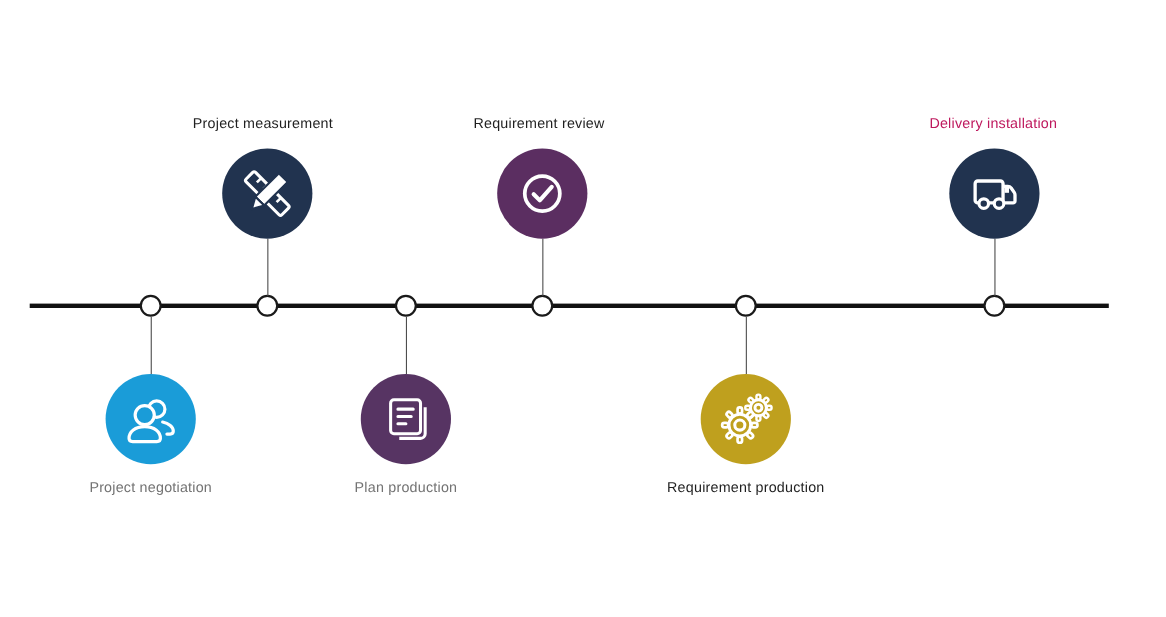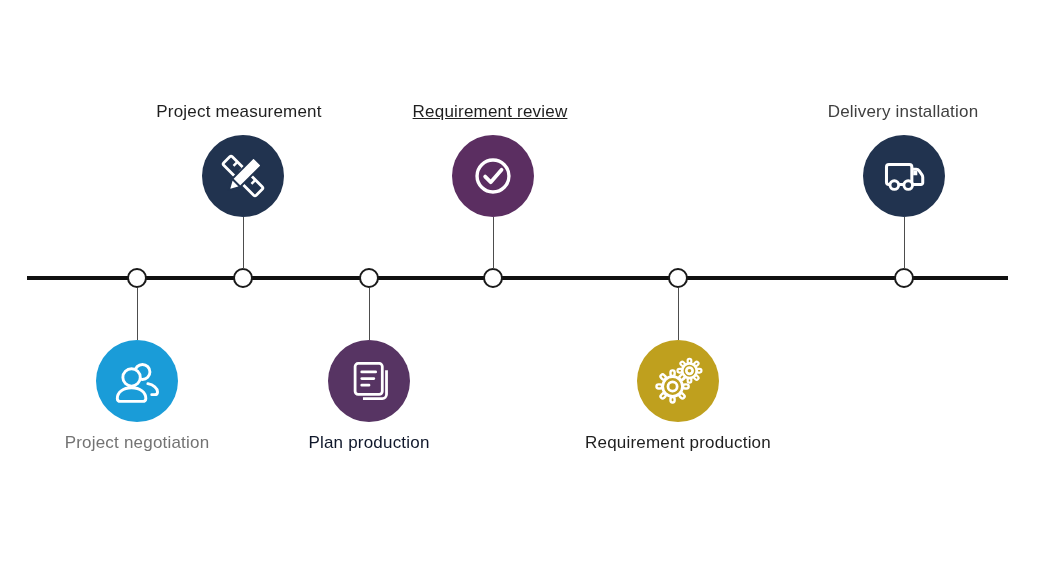"Project measurement" .step-label { font-size: 17px -> 13px }
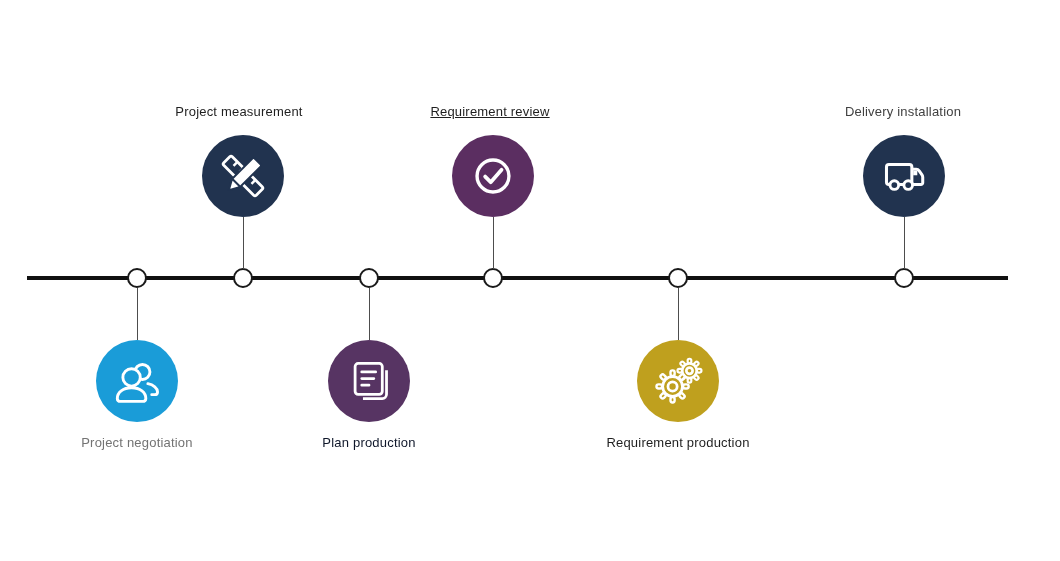"Requirement review" div.step-label { text-decoration: underline -> none }
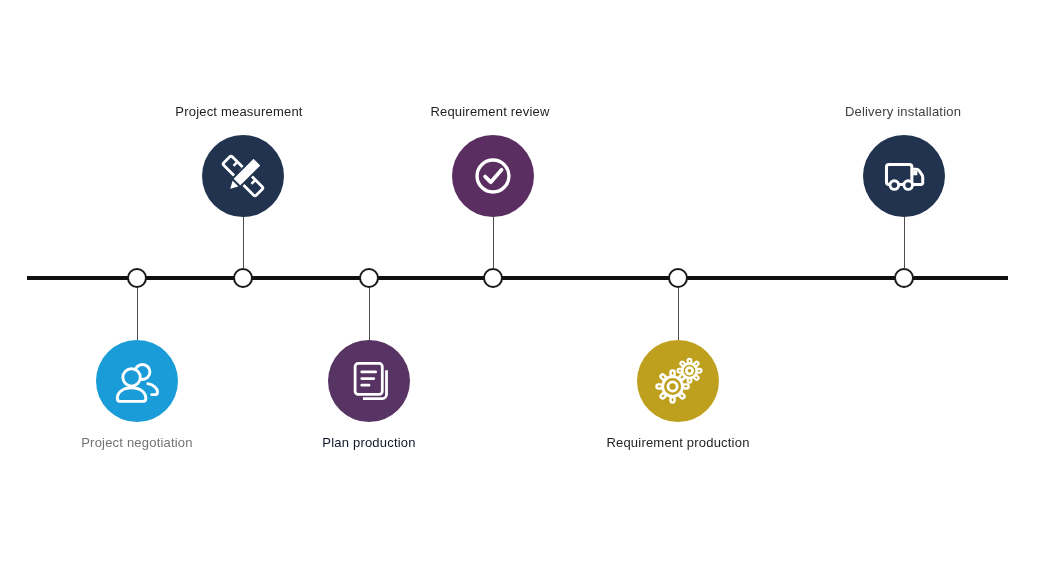"Delivery installation" div.step-label { color: #404040 -> #be185d }
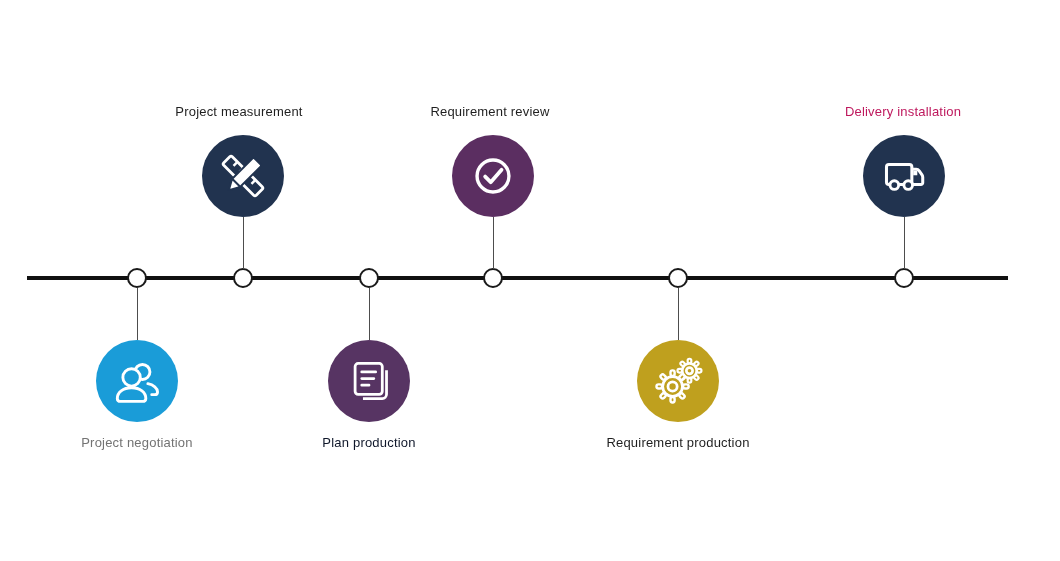"Plan production" div.step-label { color: #0f172a -> #737373 }
